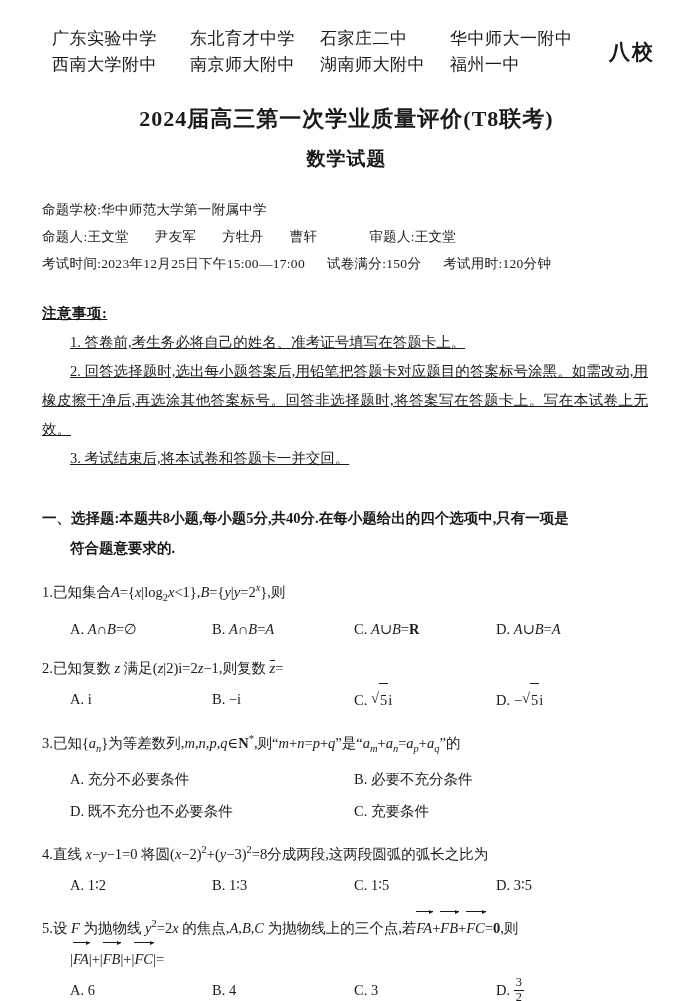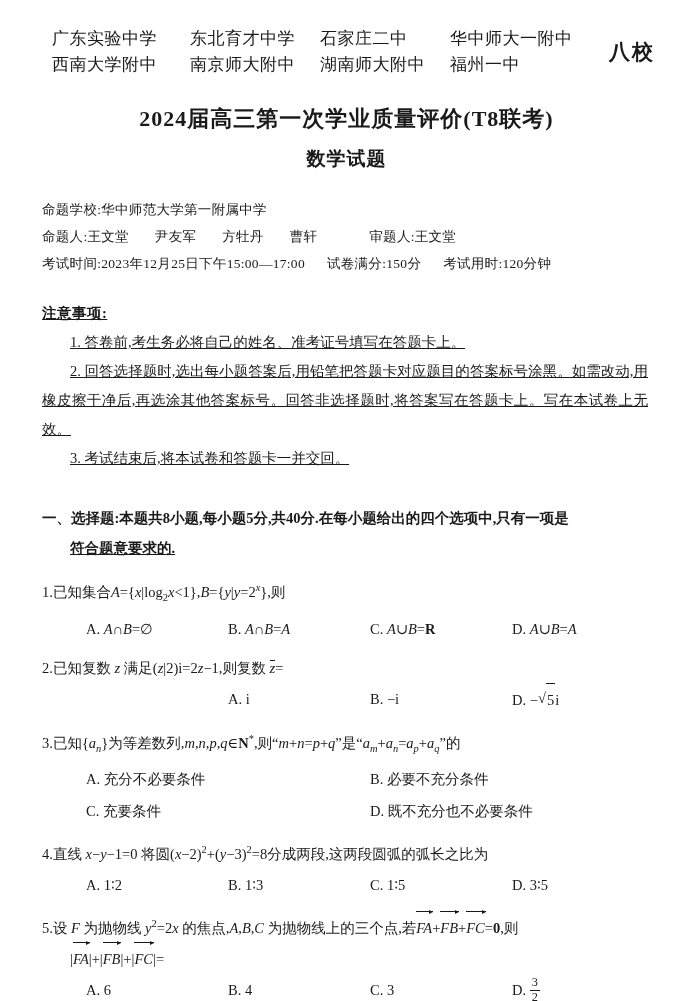"符合题意要求的." .section-head .cont { text-decoration: underline -> none }
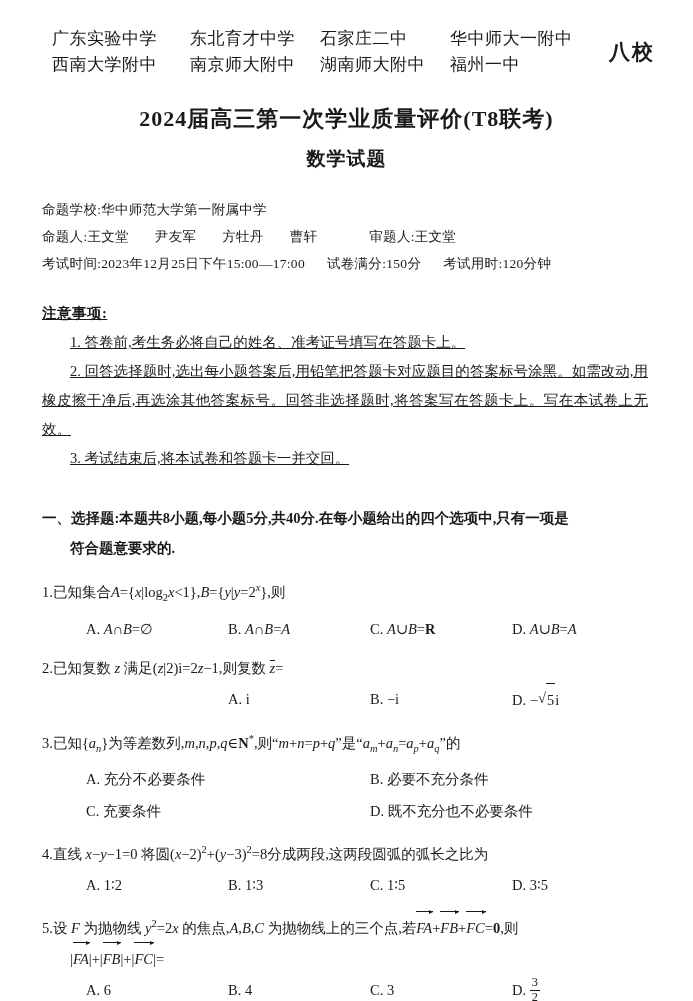"A. A∩B=∅" .opts { justify-content: flex-end -> none }
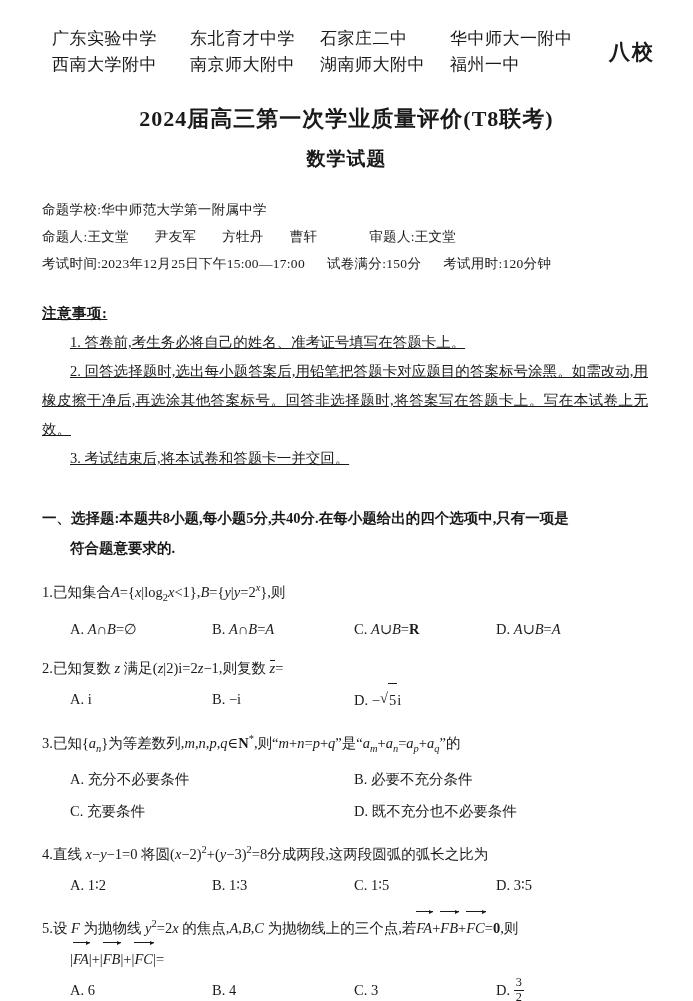"C. 5i" div { html: none -> <div>C.&nbsp;<span><span>5</span></span>i</div> }
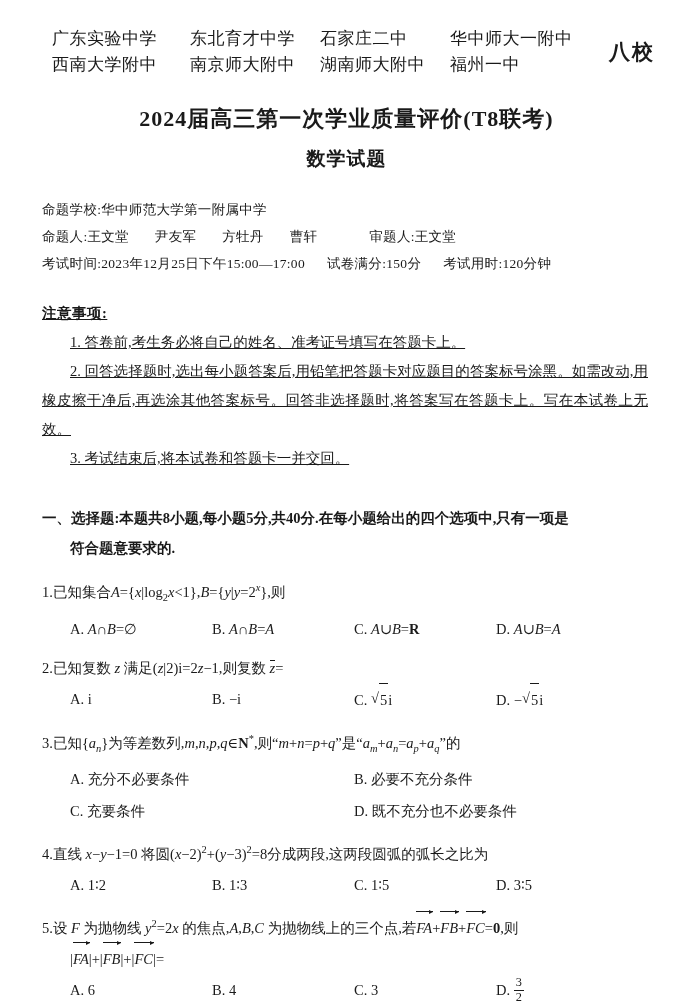"C. 充要条件" div { order: before "D. 既不充分也不必要条件" -> after "D. 既不充分也不必要条件" }
